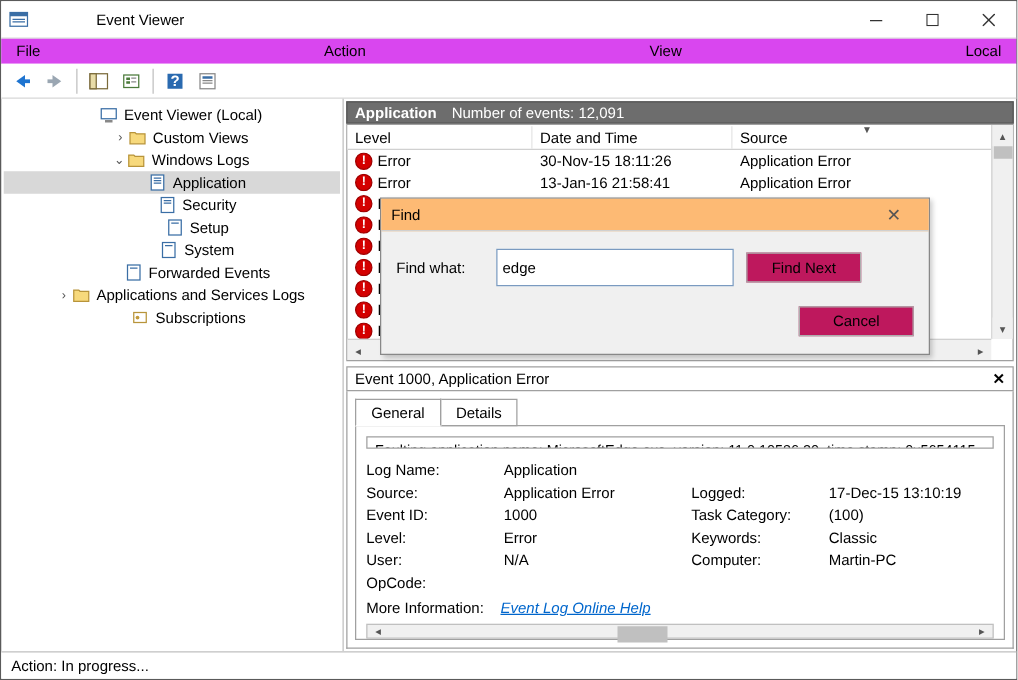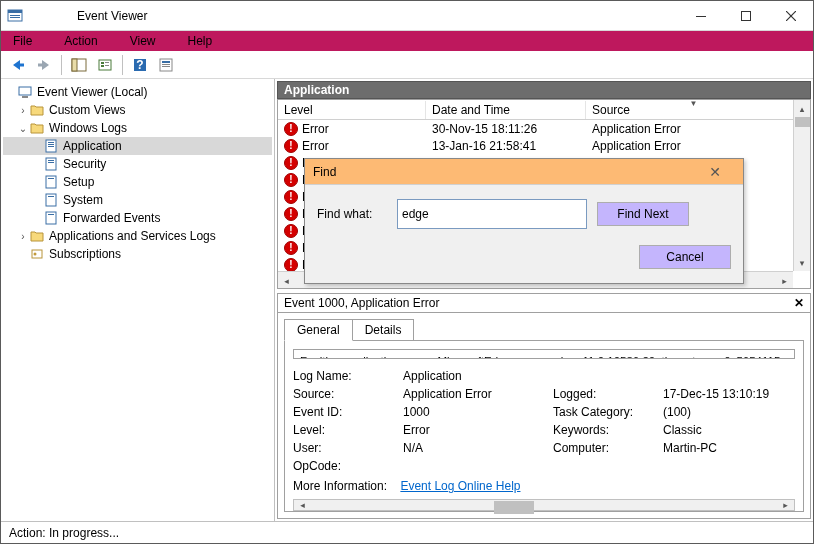"File" .menubar { background: #be185d -> #d946ef; justify-content: none -> space-between }
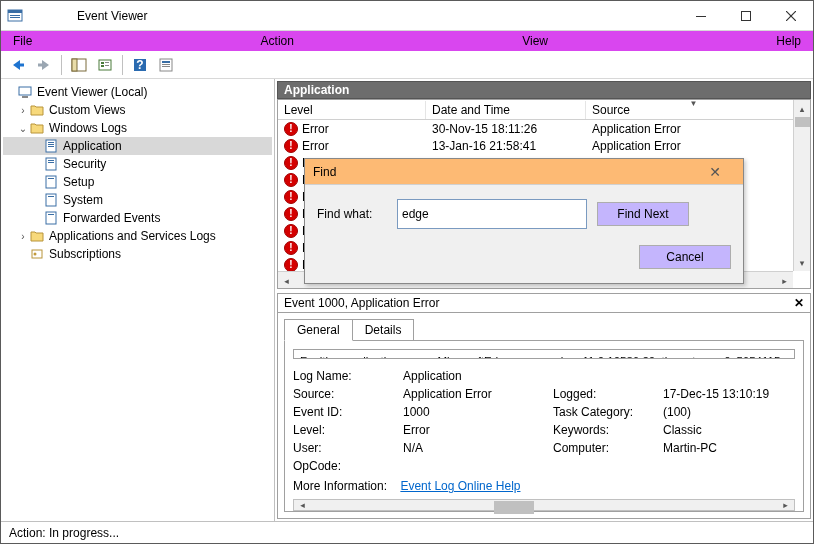"Help" span { text: Help -> Local }
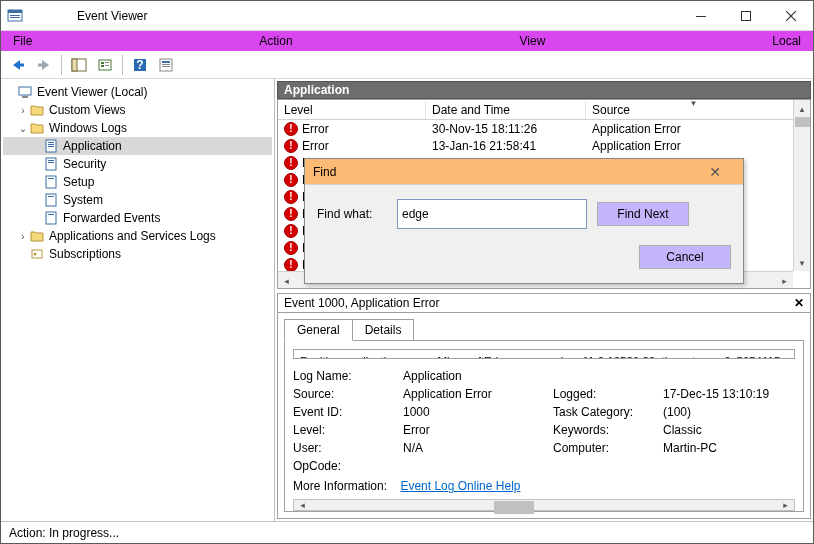"Event Viewer (Local)" .tree-row { justify-content: none -> center }
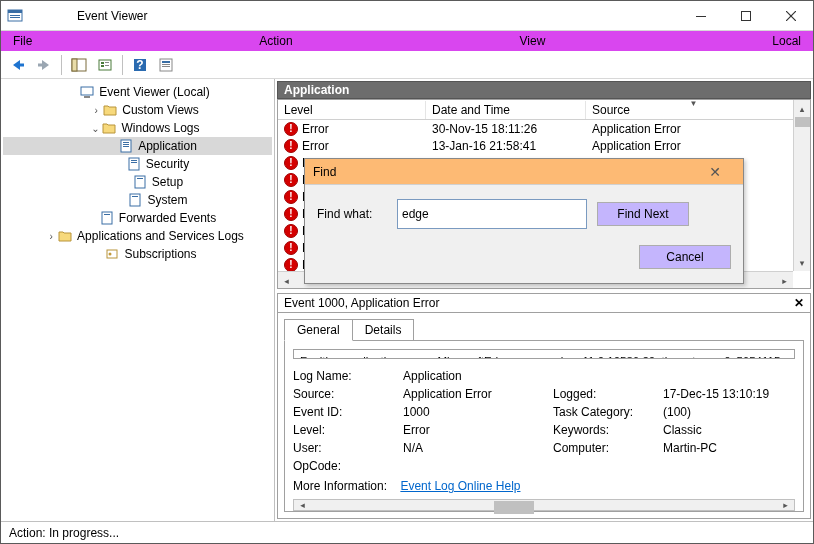"Number of events: 12,091" span { html: none -> <span>Number of events: 12,091</span> }
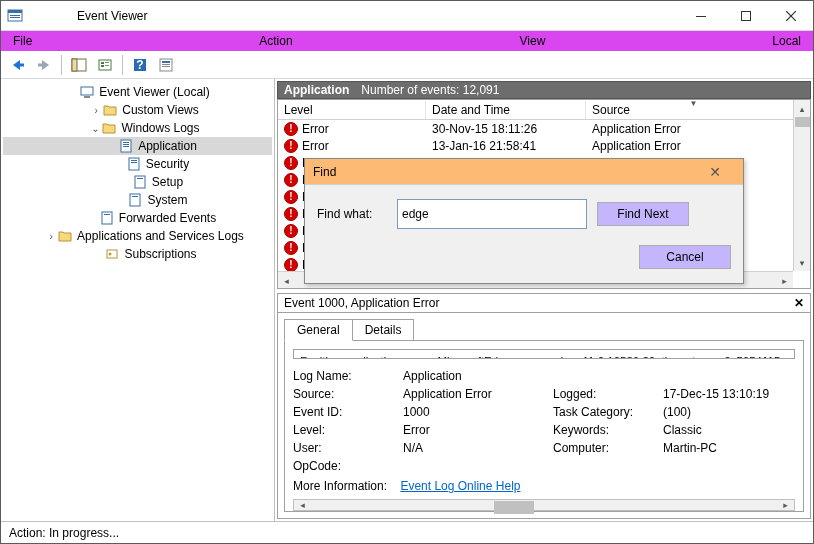"Find Next" .find-body button { background: #c4b5fd -> #be185d }
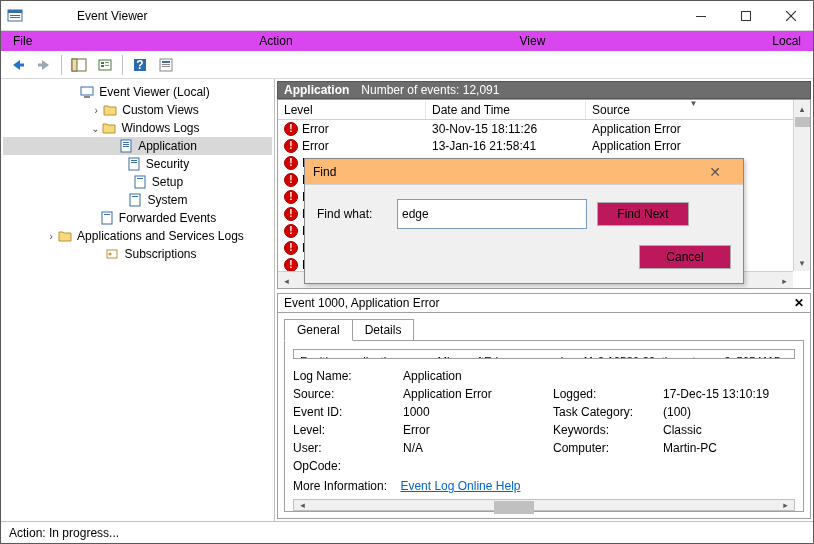"Event Log Online Help" .linkrow a { font-style: none -> italic }
